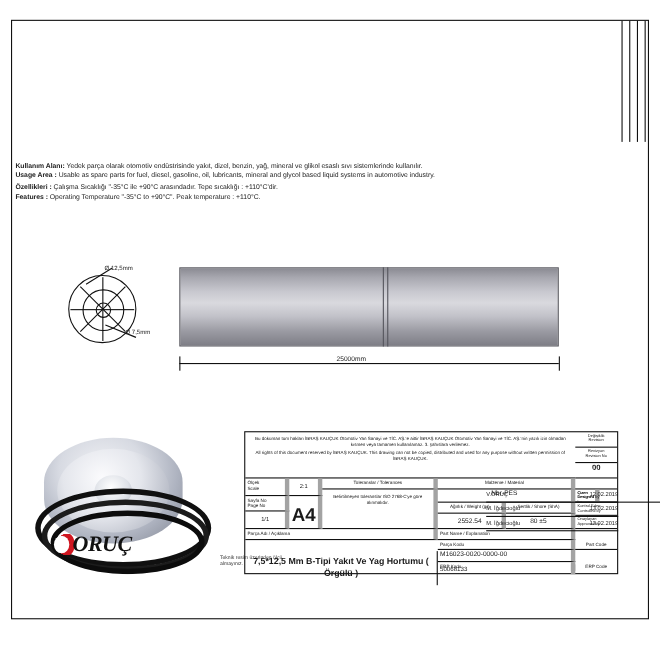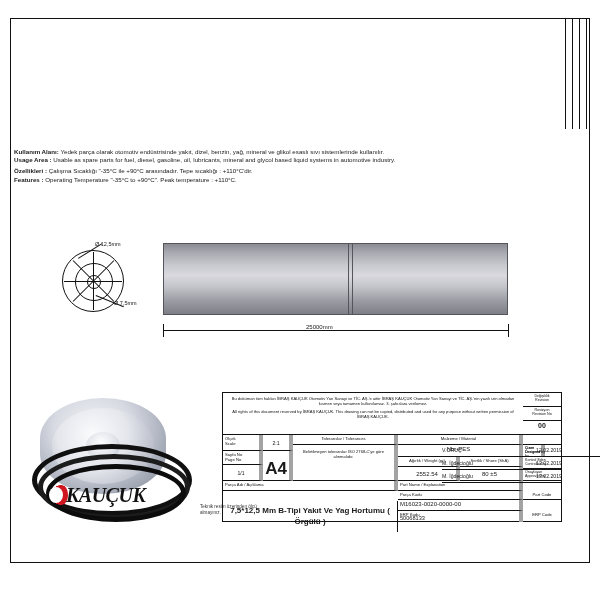"KAUÇUK" div.brand-text { text: KAUÇUK -> ORUÇ }
